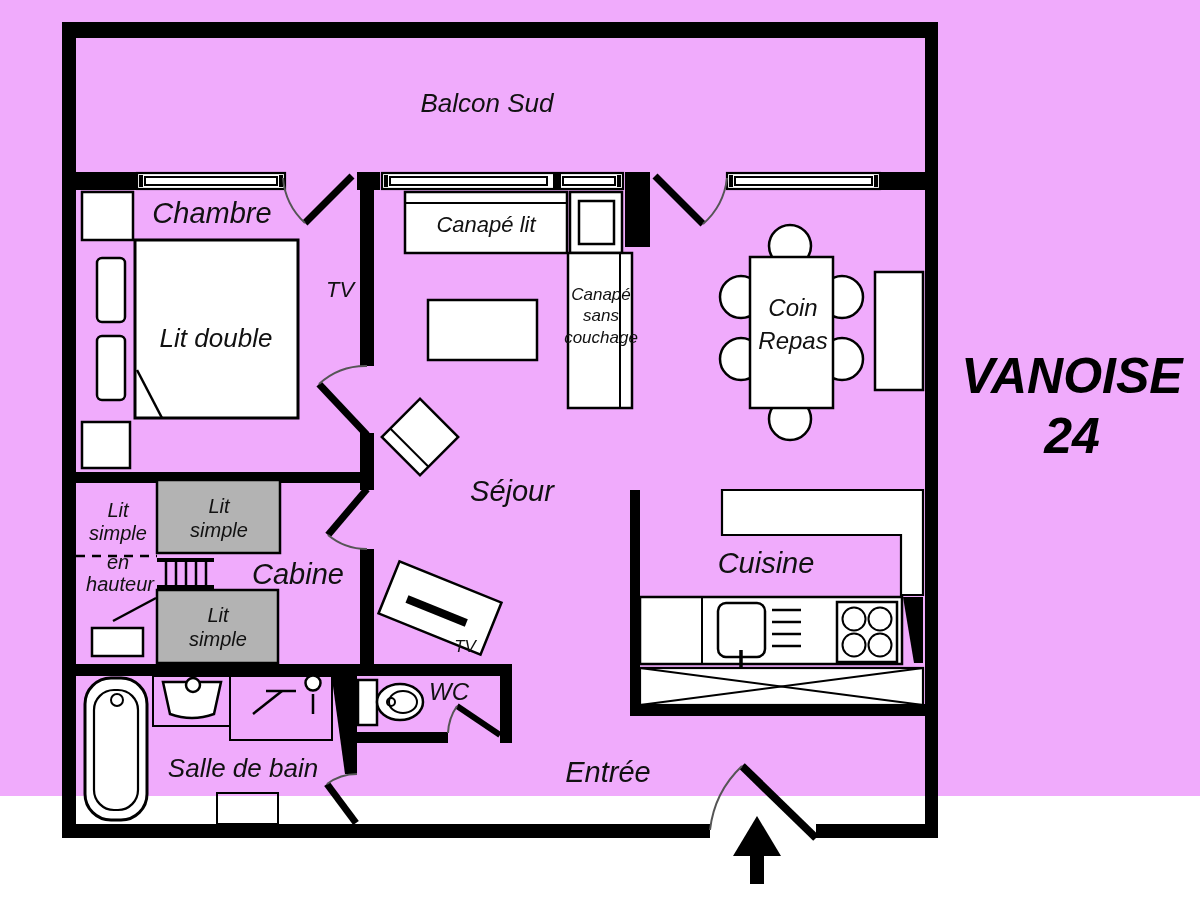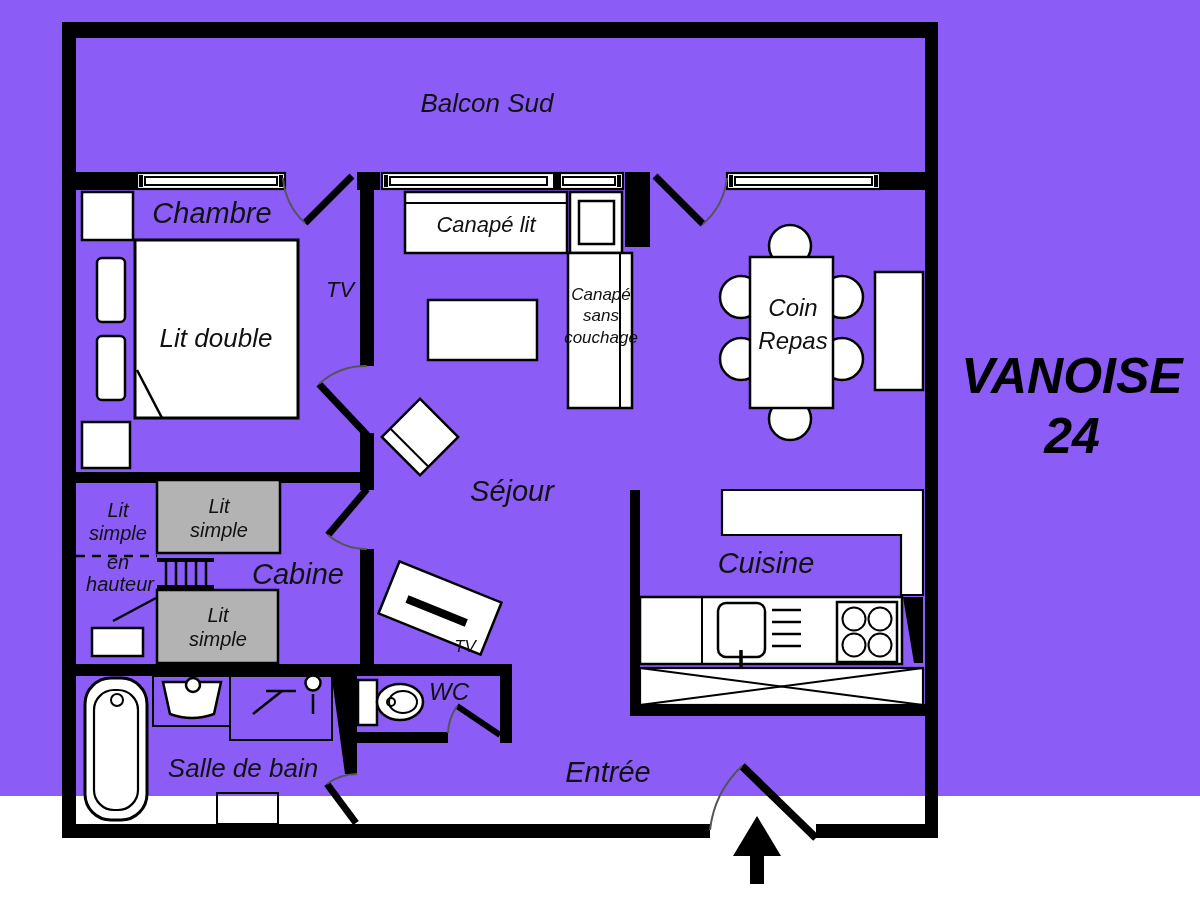"Balcon Sud" .plan-wrap { background: #8b5cf6 -> #f0abfc }
